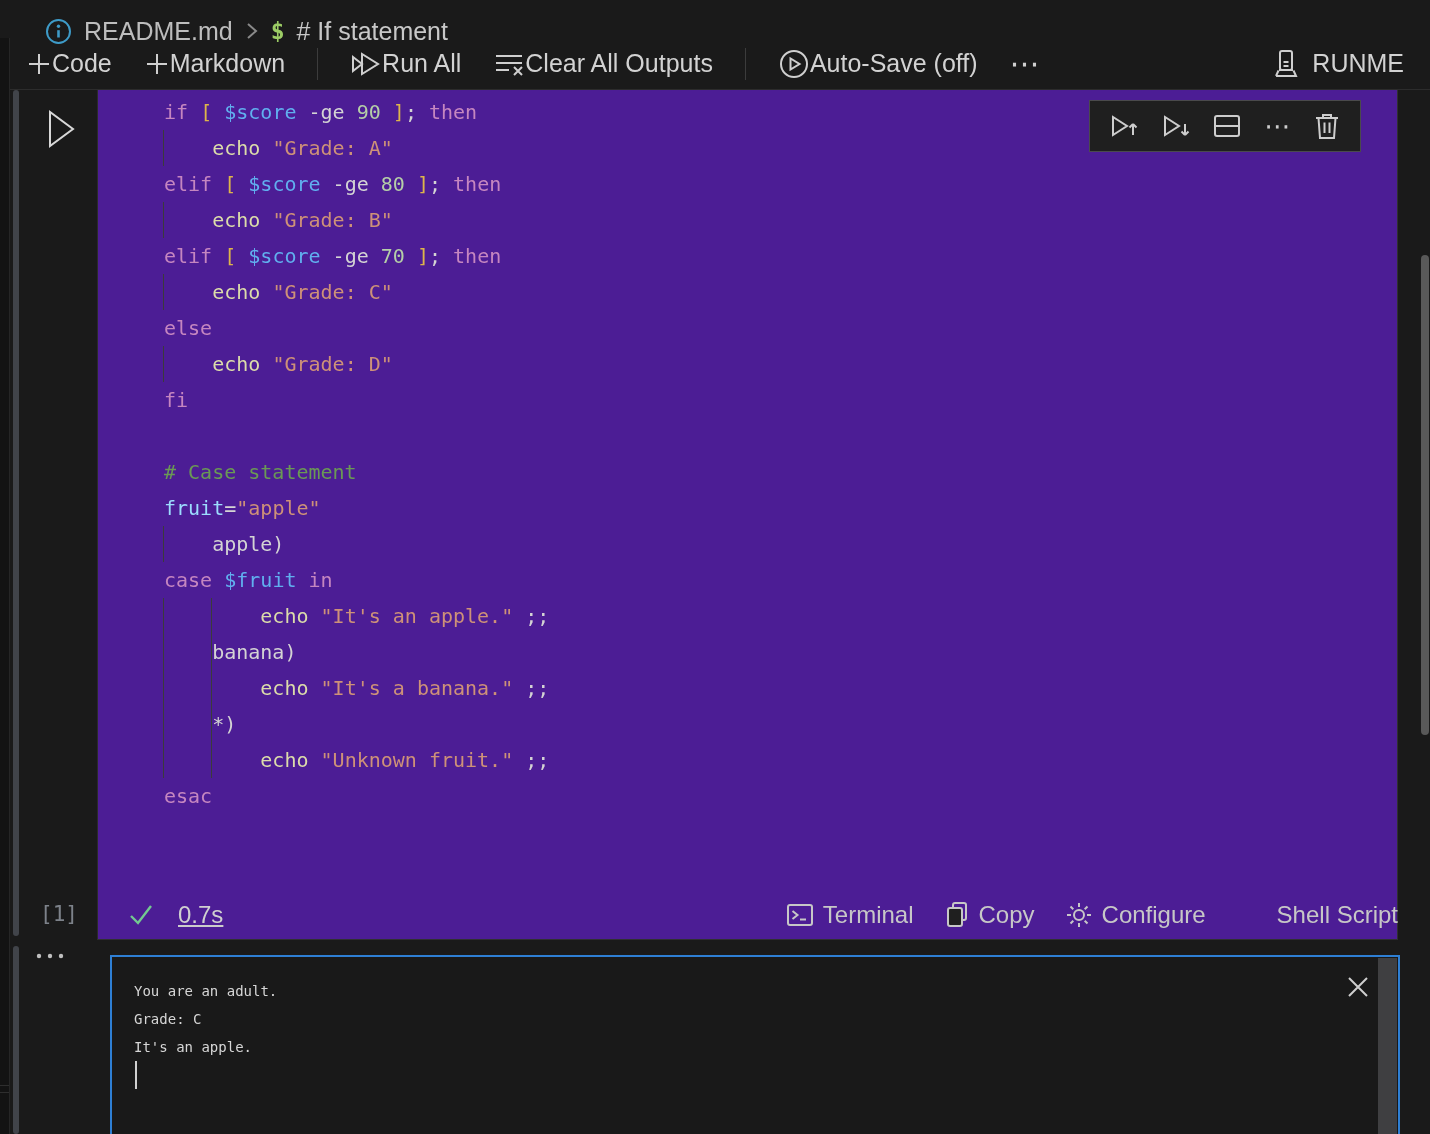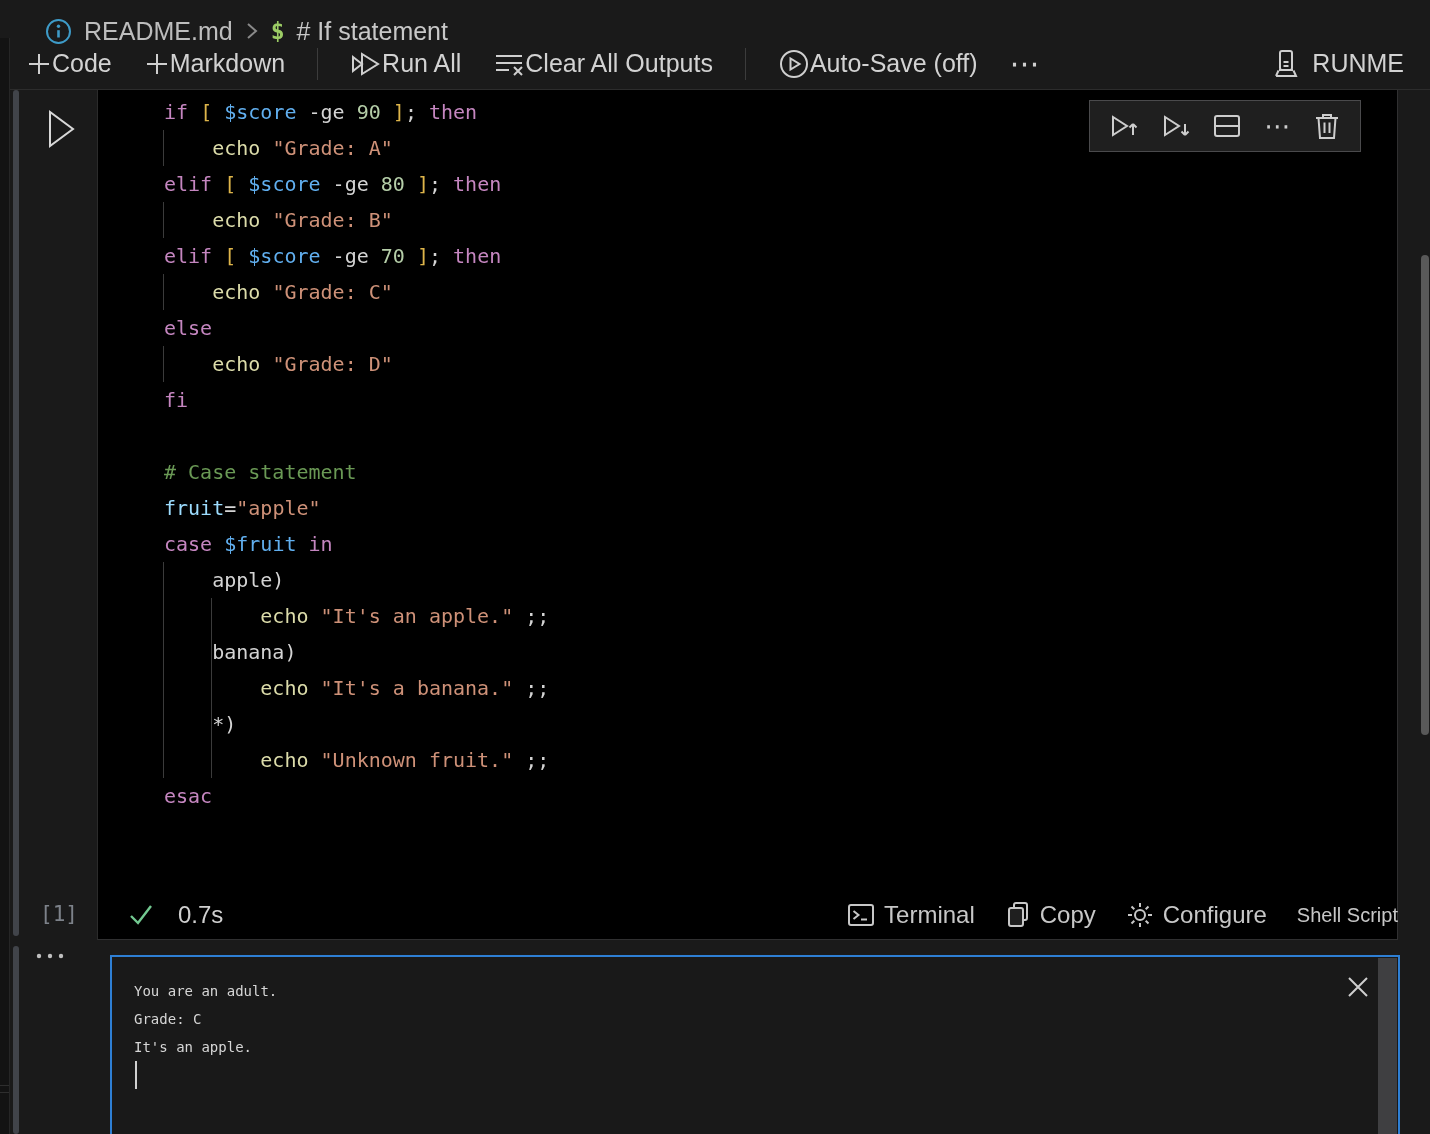"if [ $score -ge 90" #editor { background: #000000 -> #4c1d95 }
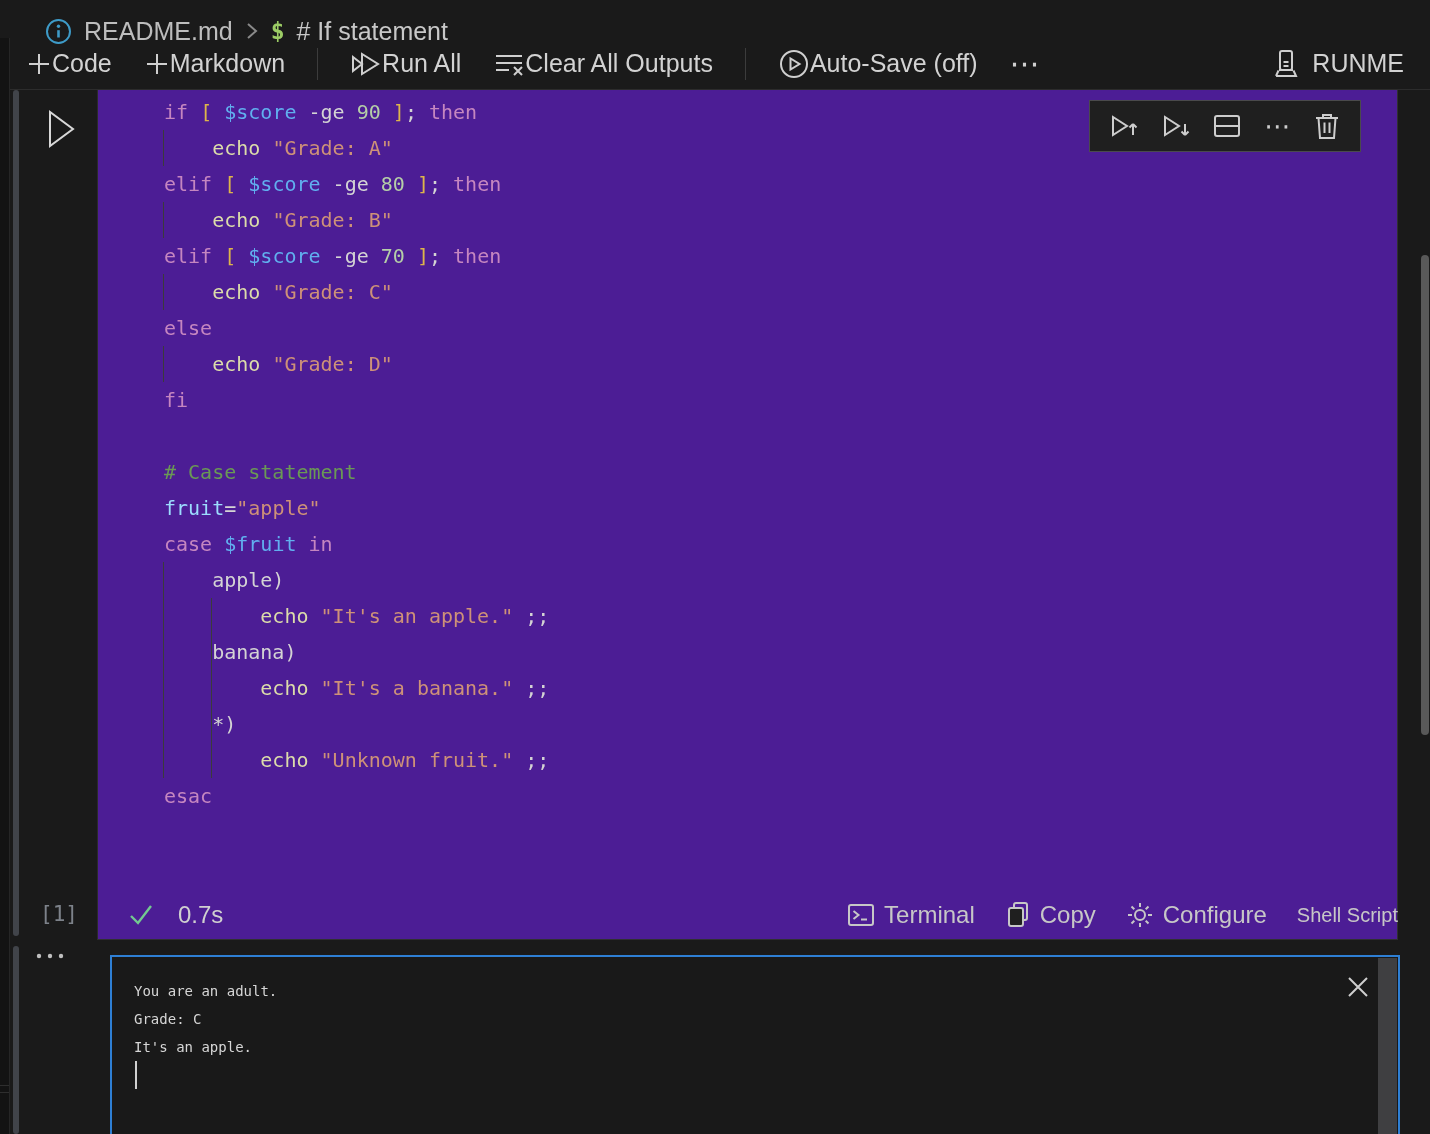"case $fruit in" div.code-line { order: before "apple)" -> after "apple)" }
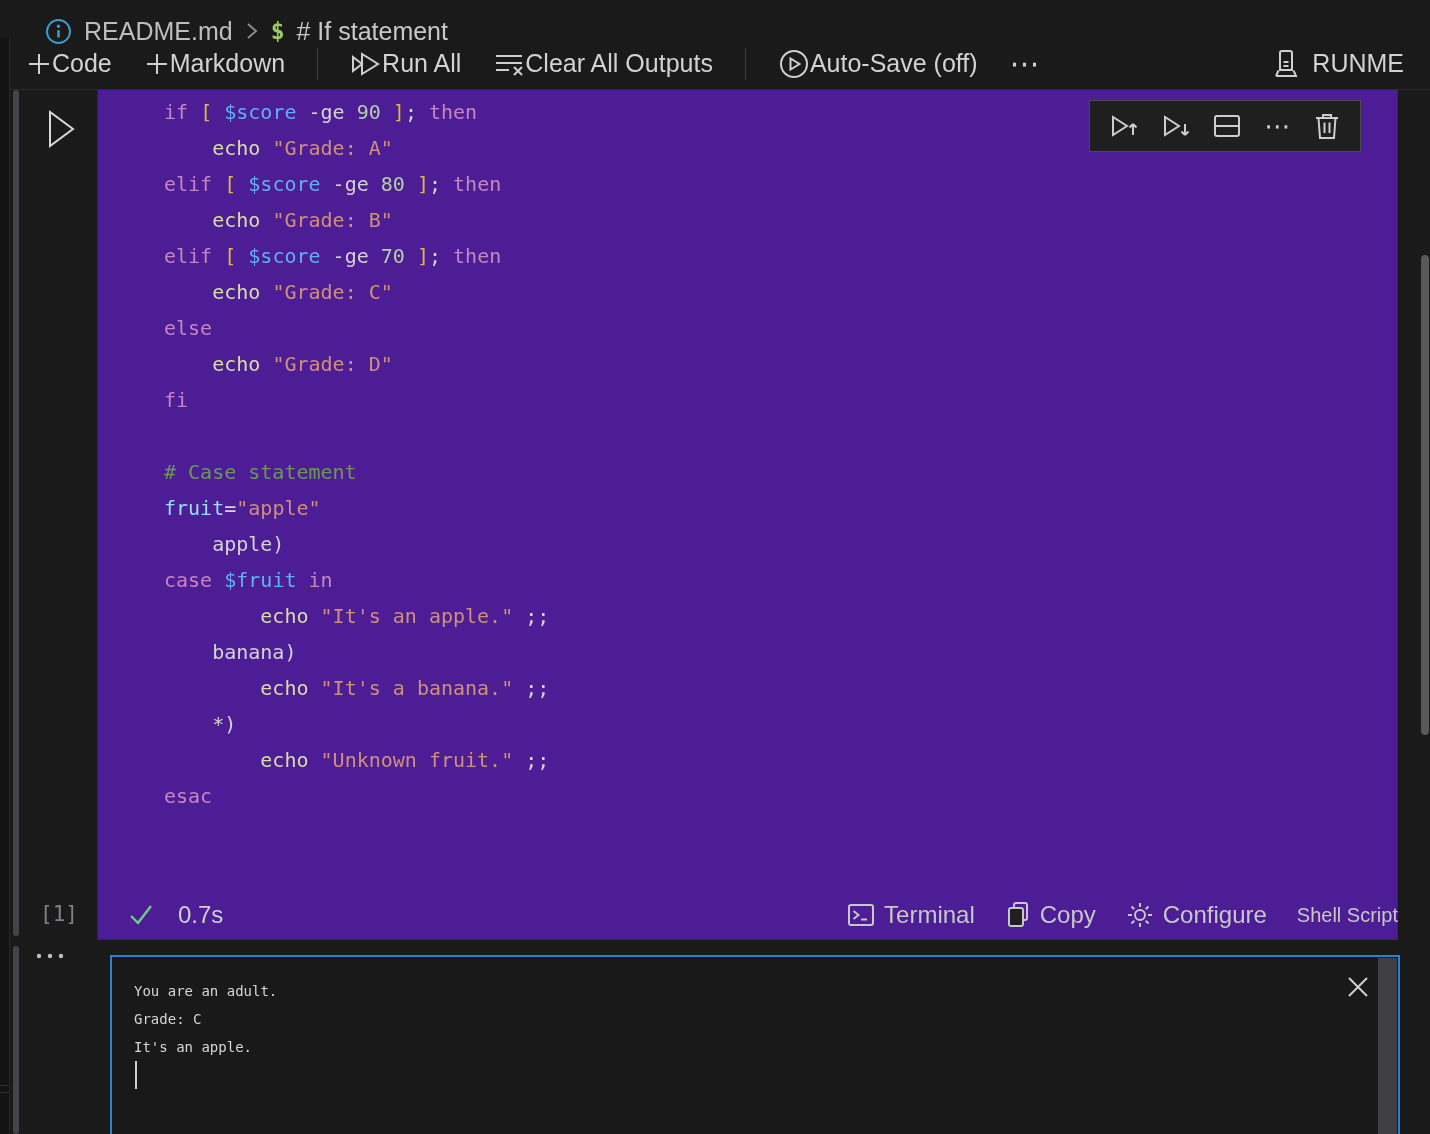"0.7s" #status-left { text-decoration: none -> underline }
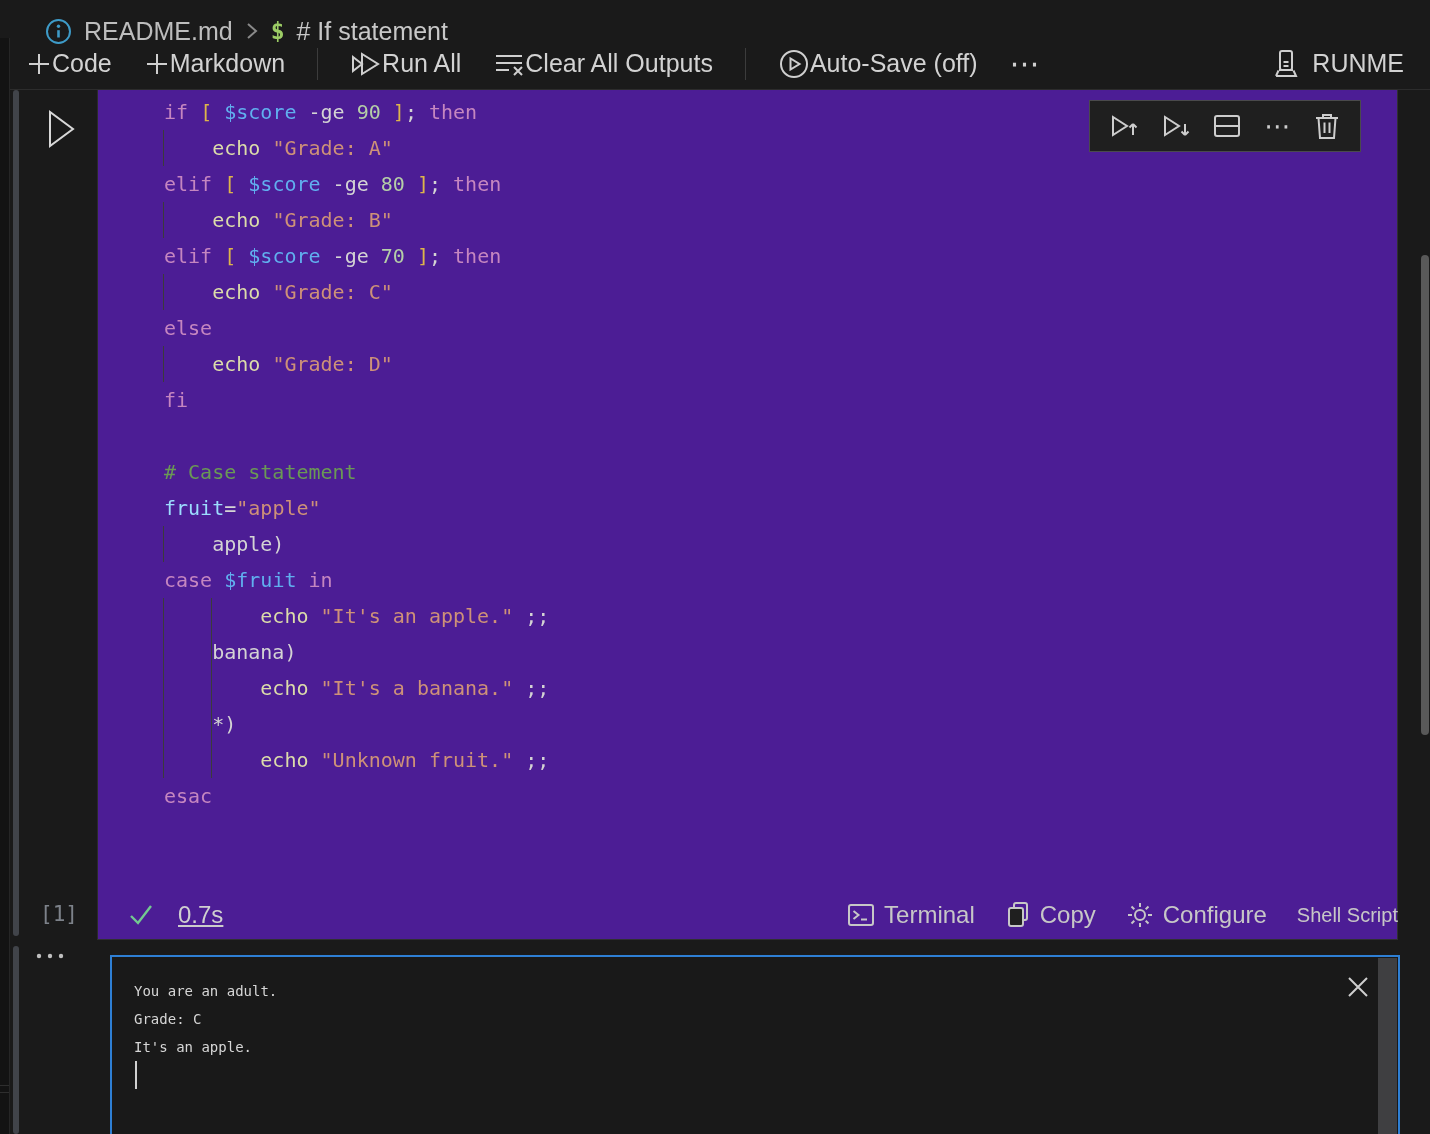"Shell Script" .st-lang { font-size: 20px -> 24px; margin-left: none -> 41px }
